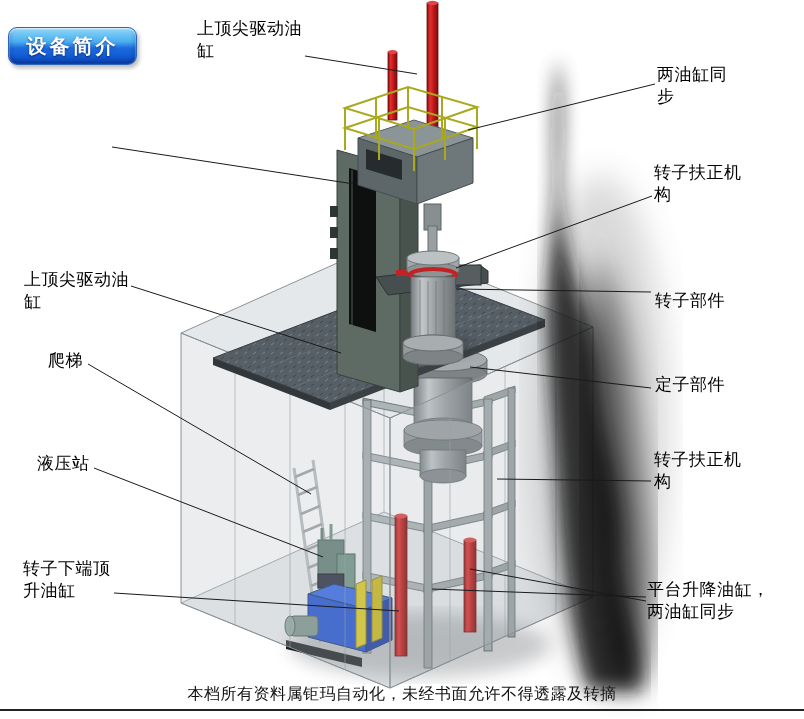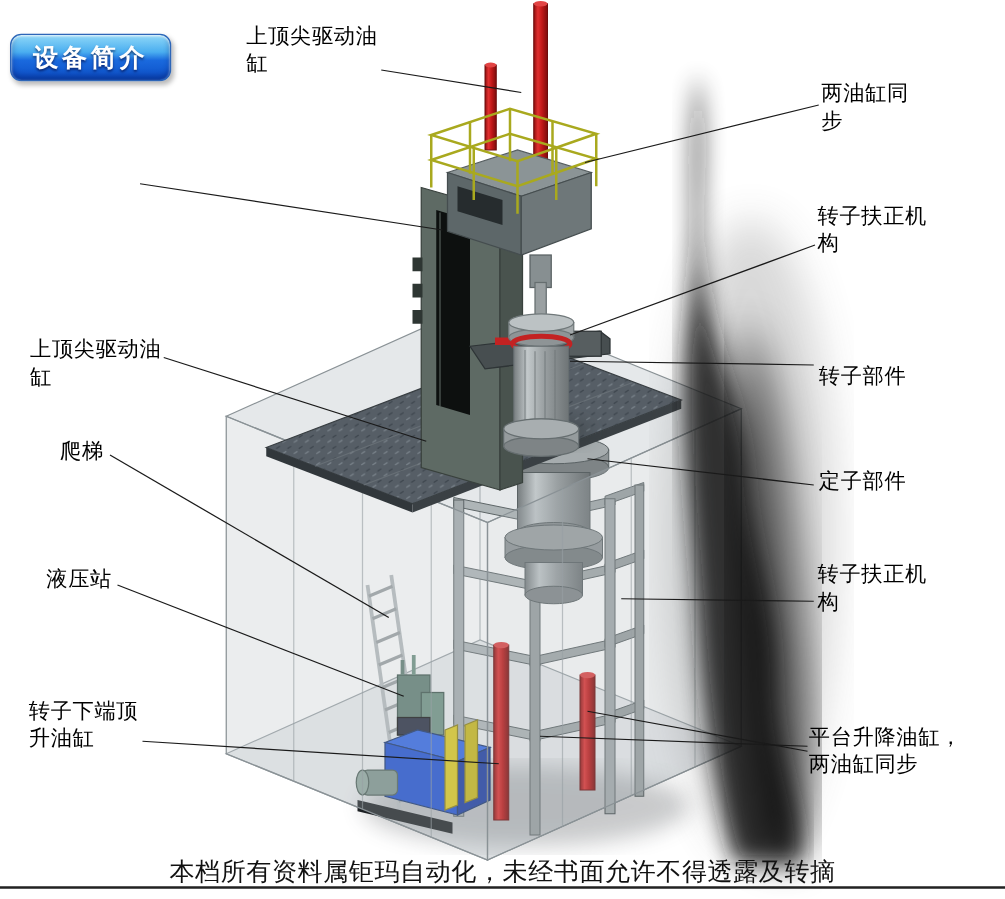"本档所有资料属钜玛自动化，未经书面允许不得透露及转摘" .footer { font-size: 20px -> 16px }
